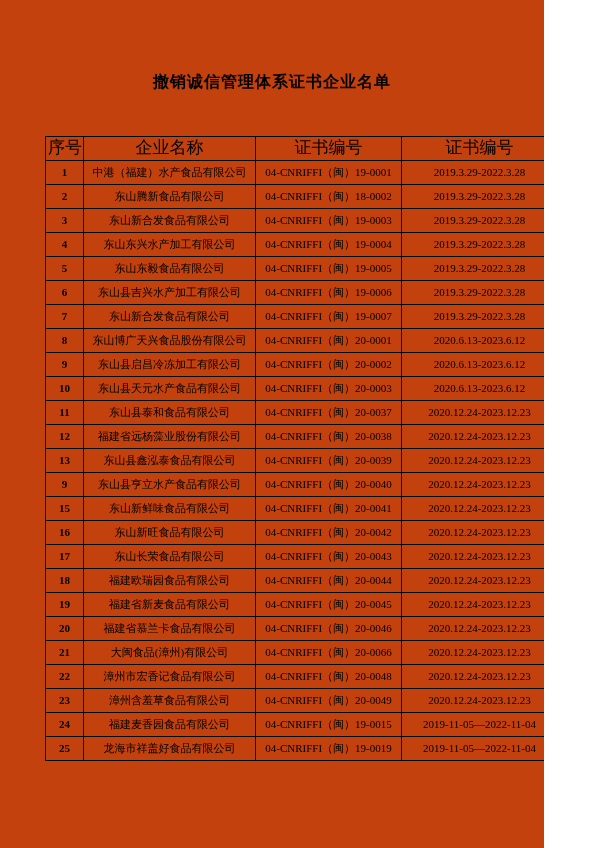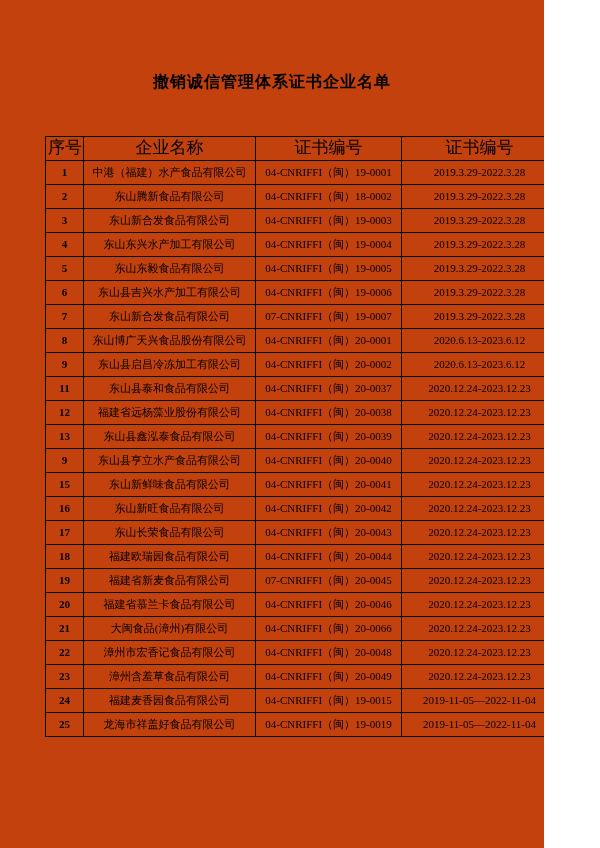"07-CNRIFFI（闽）19-0007" td { text: 07-CNRIFFI -> 04-CNRIFFI }
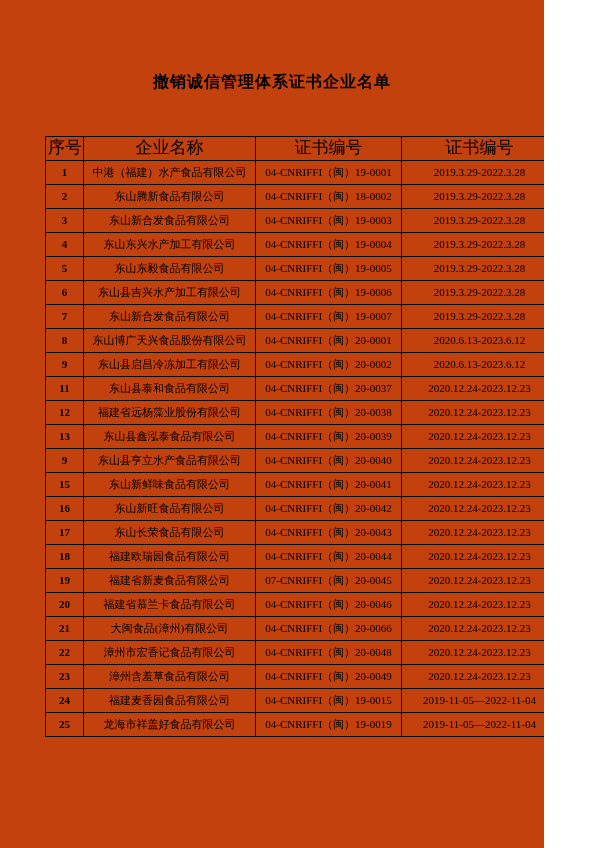"10" tr { html: none -> <tr> <td>10</td> <td>东山县天元水产食品有限公司</td> <td>04-CNRIFFI（闽）20-0003</td> <td>2020.6.13-2023.6.12</td> </tr> }
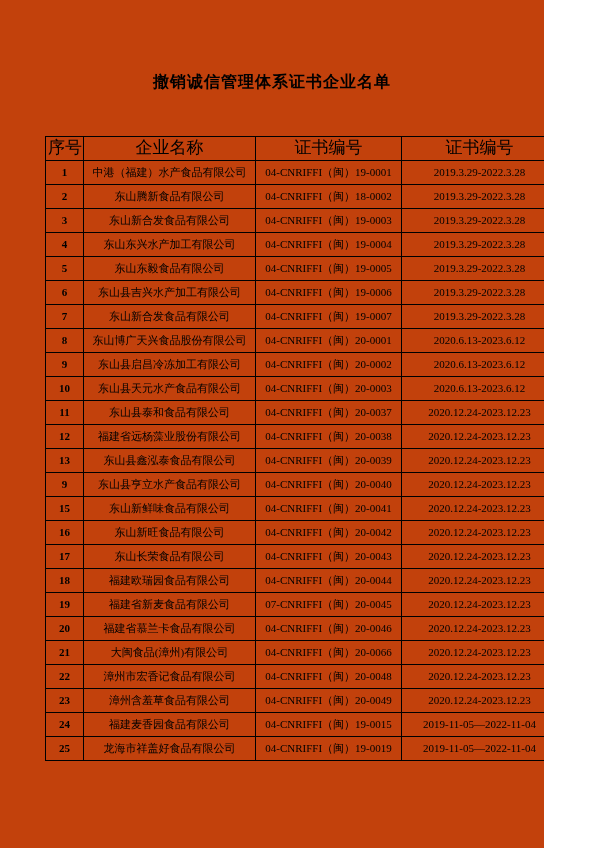"07-CNRIFFI（闽）20-0045" td { text: 07-CNRIFFI -> 04-CNRIFFI }
